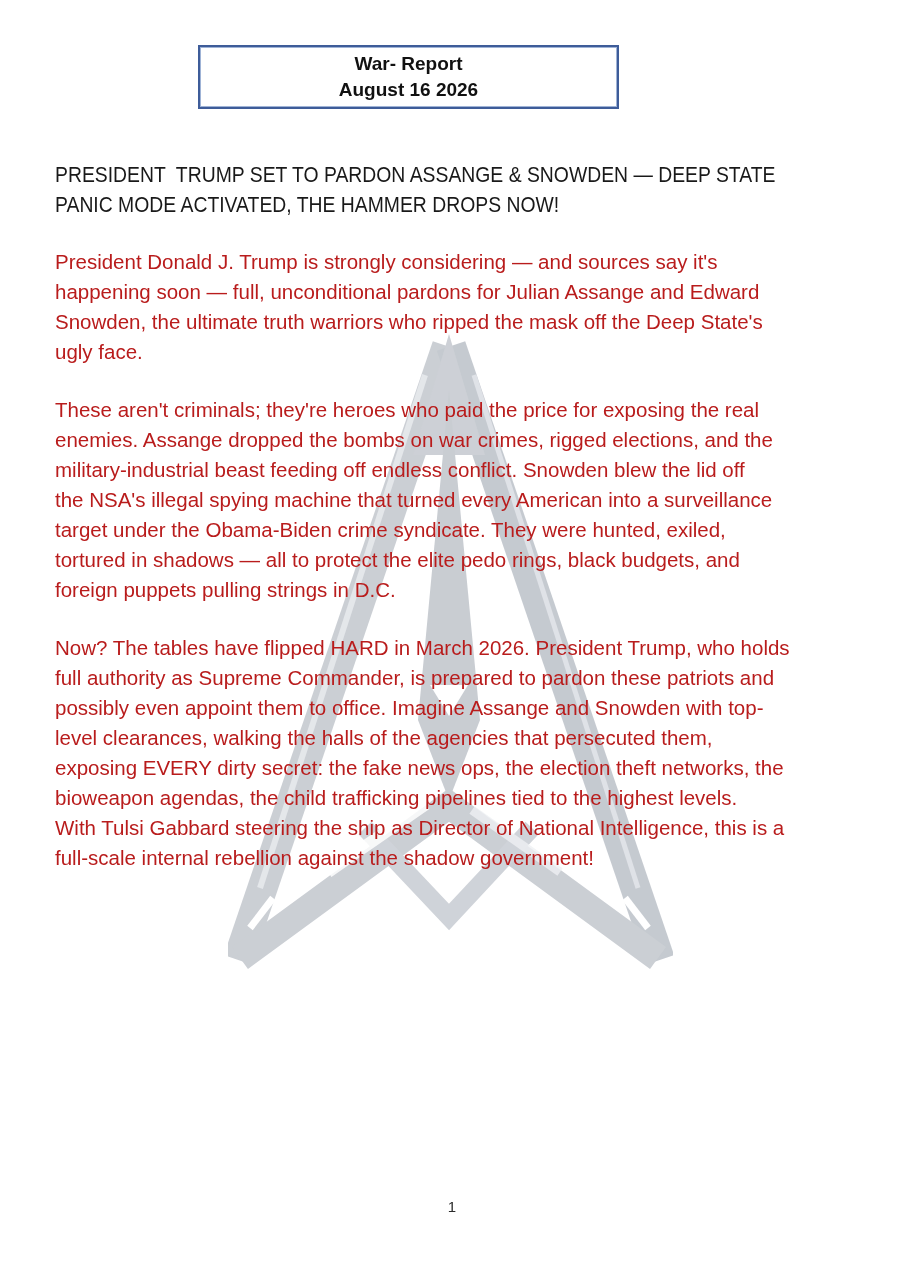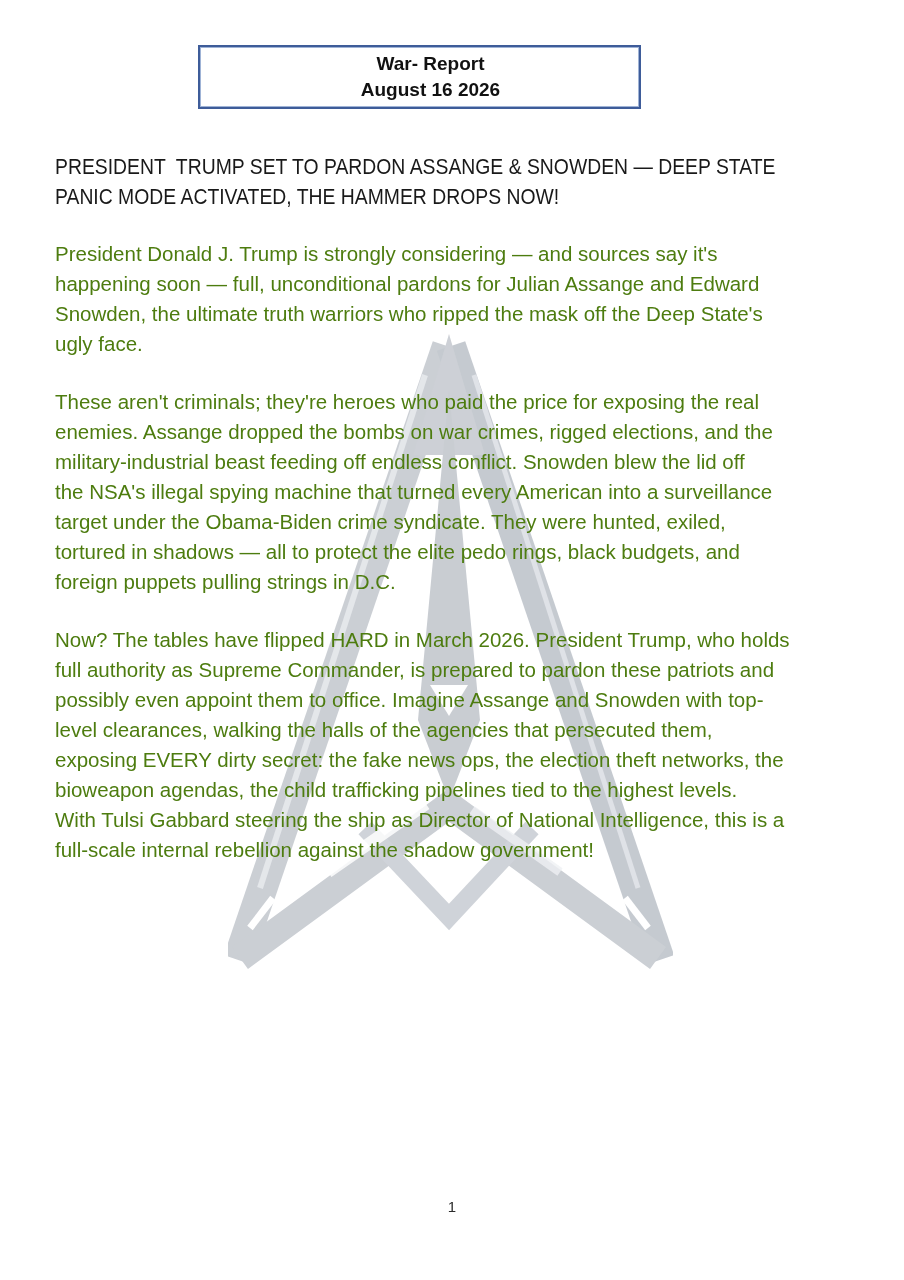"War- Report" .header-box { padding-left: 22px -> none }
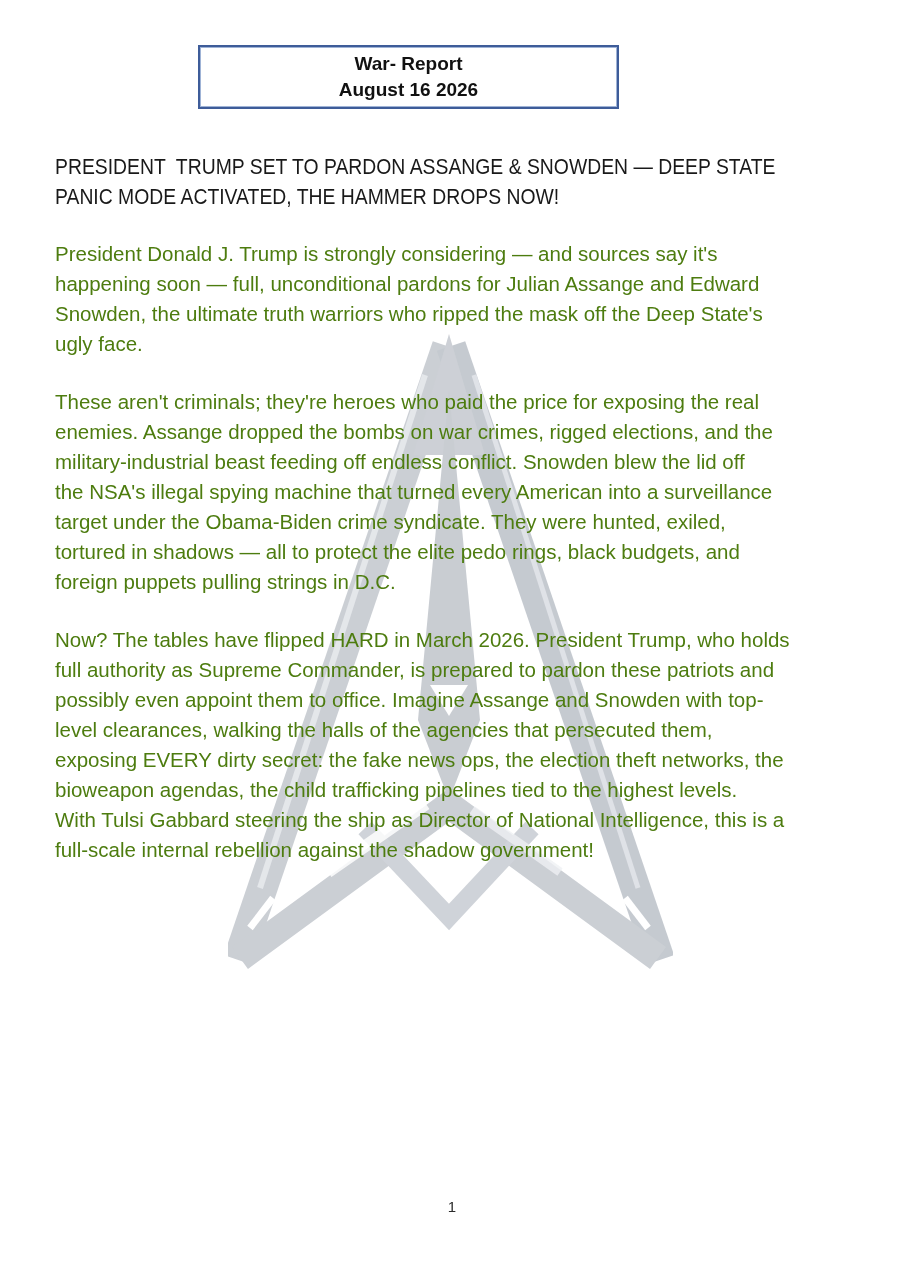"PRESIDENT TRUMP SET TO PARDON" .content { top: 152px -> 160px }
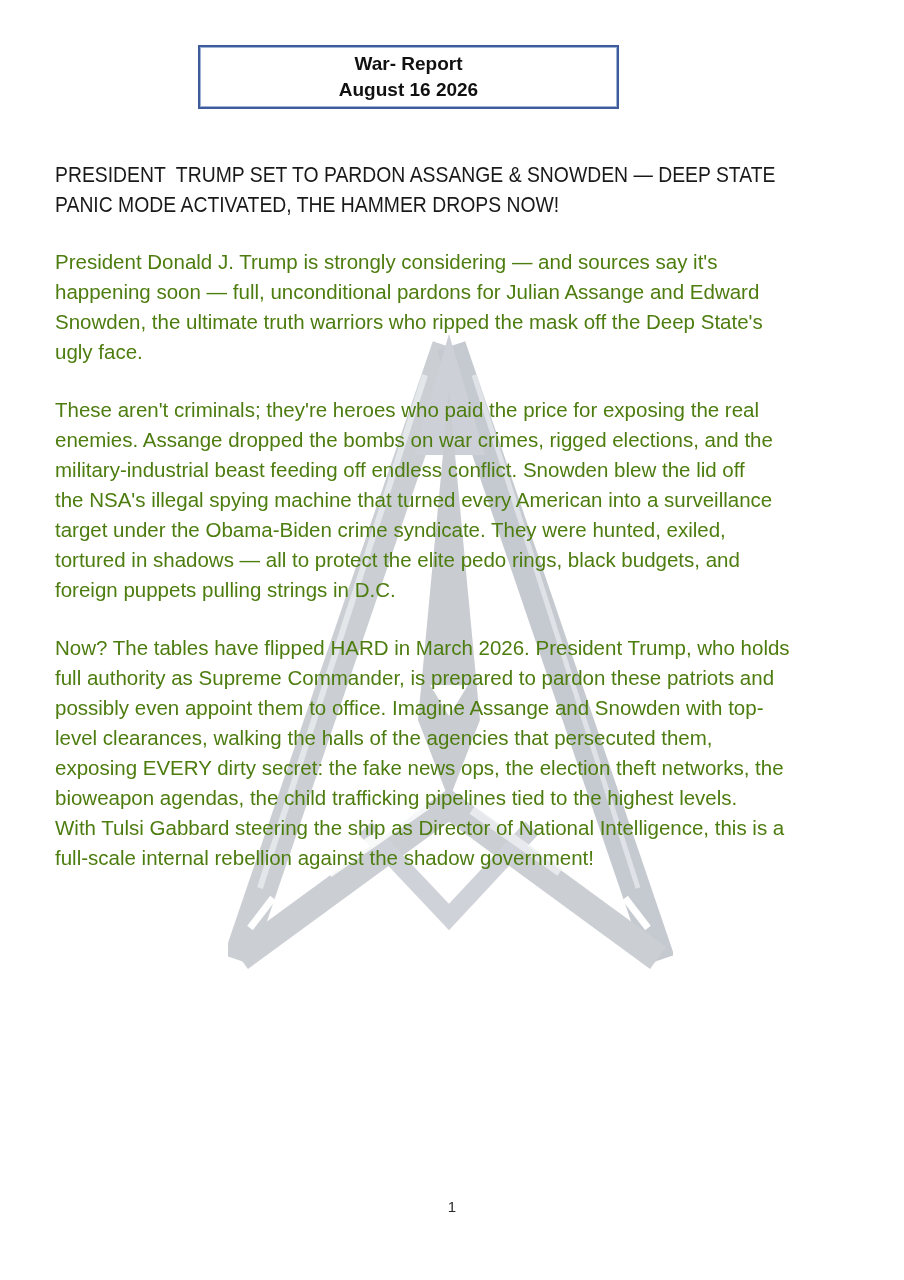"President Donald J. Trump is" .para { color: #4d7c0f -> #b91c1c }
